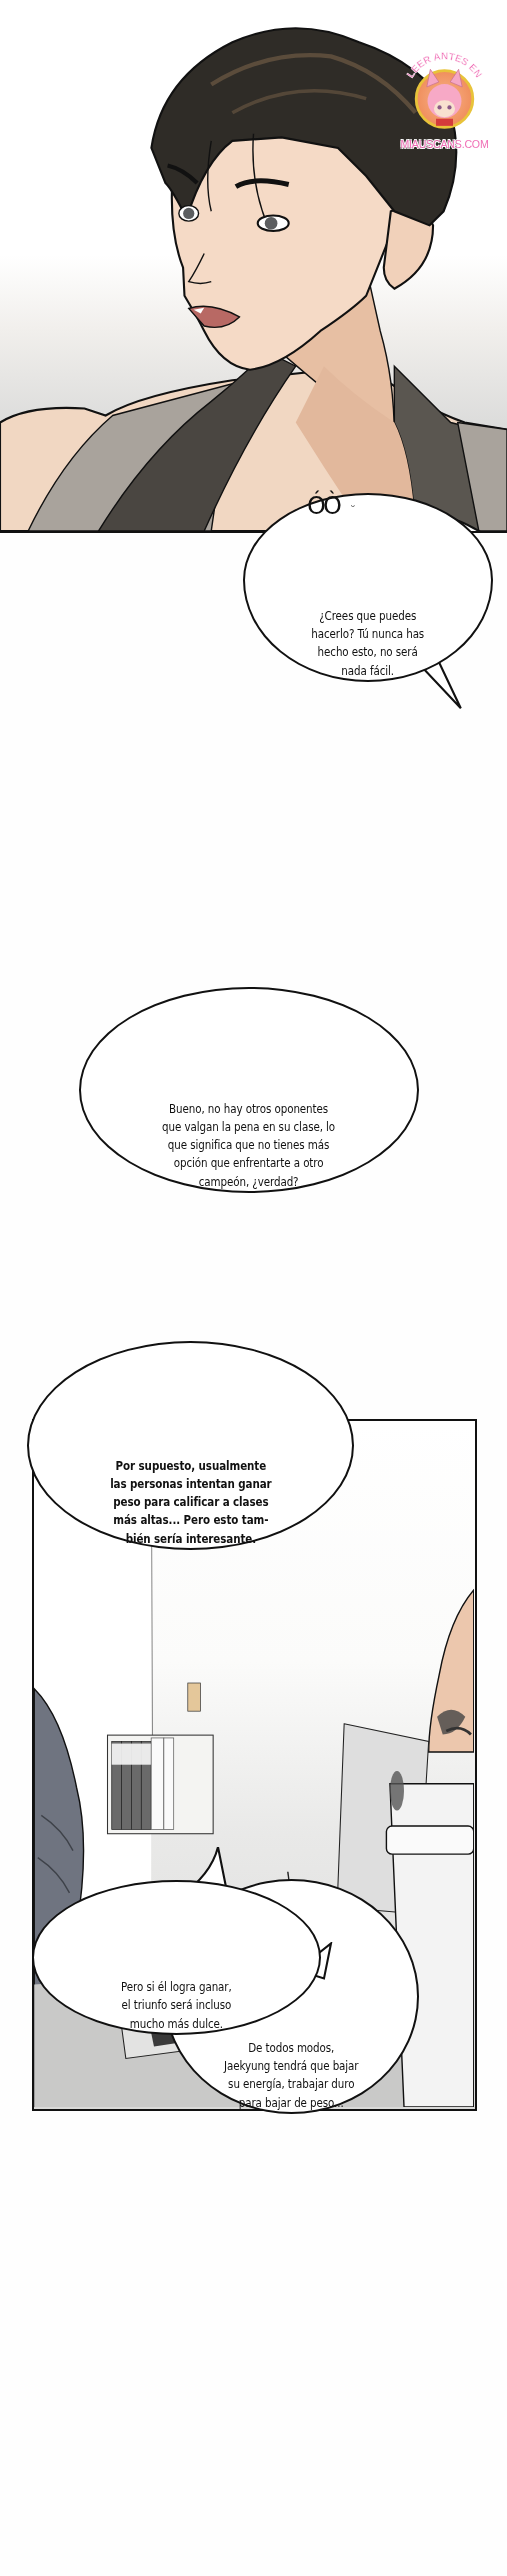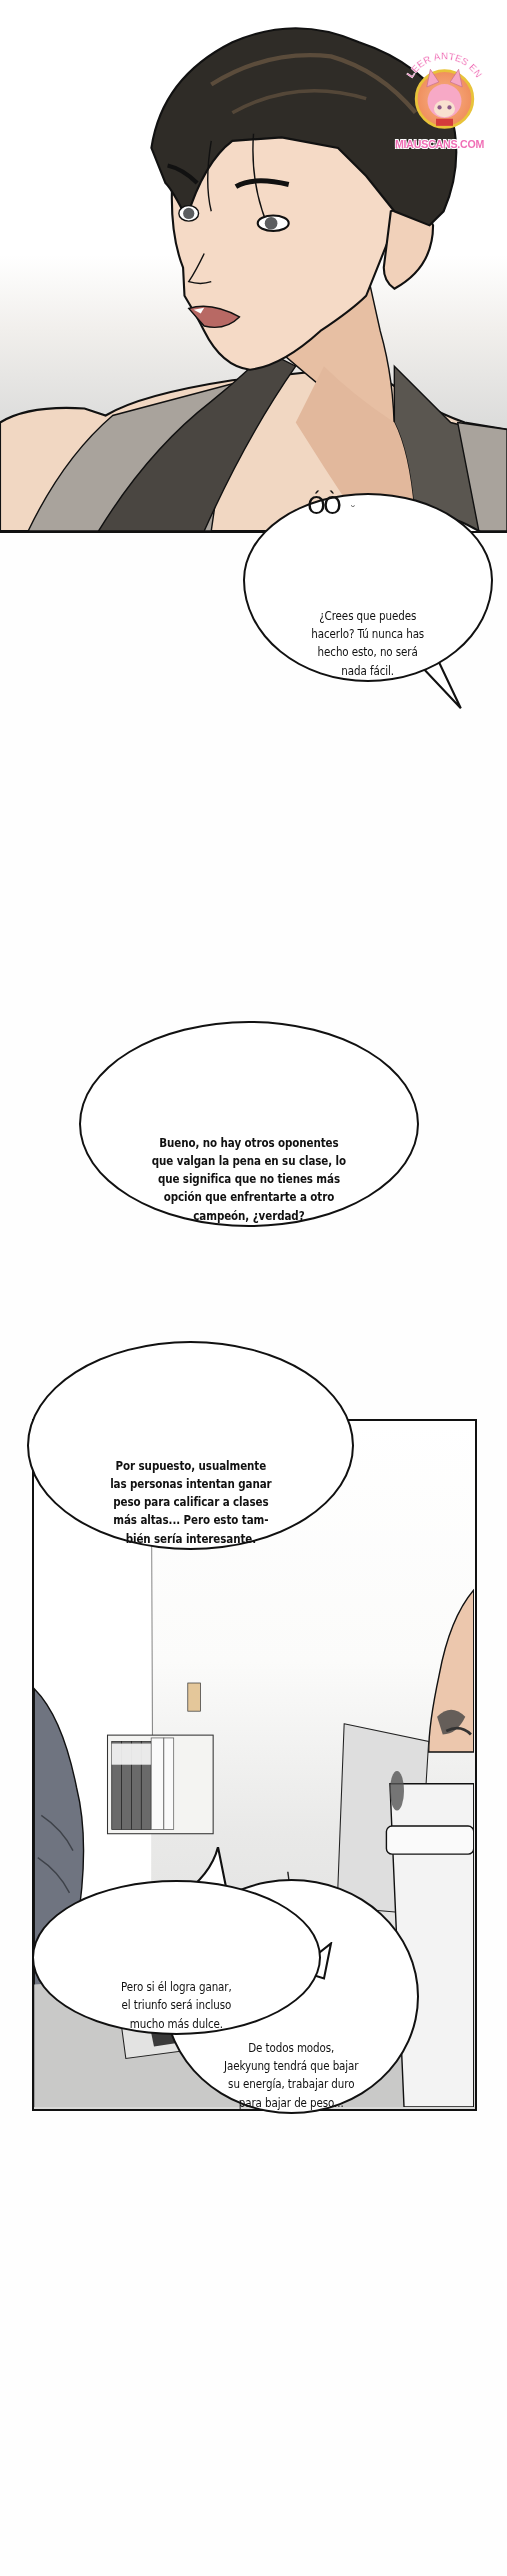"MIAUSCANS.COM" .wm-site { font-weight: bold -> normal; text-align: none -> center }
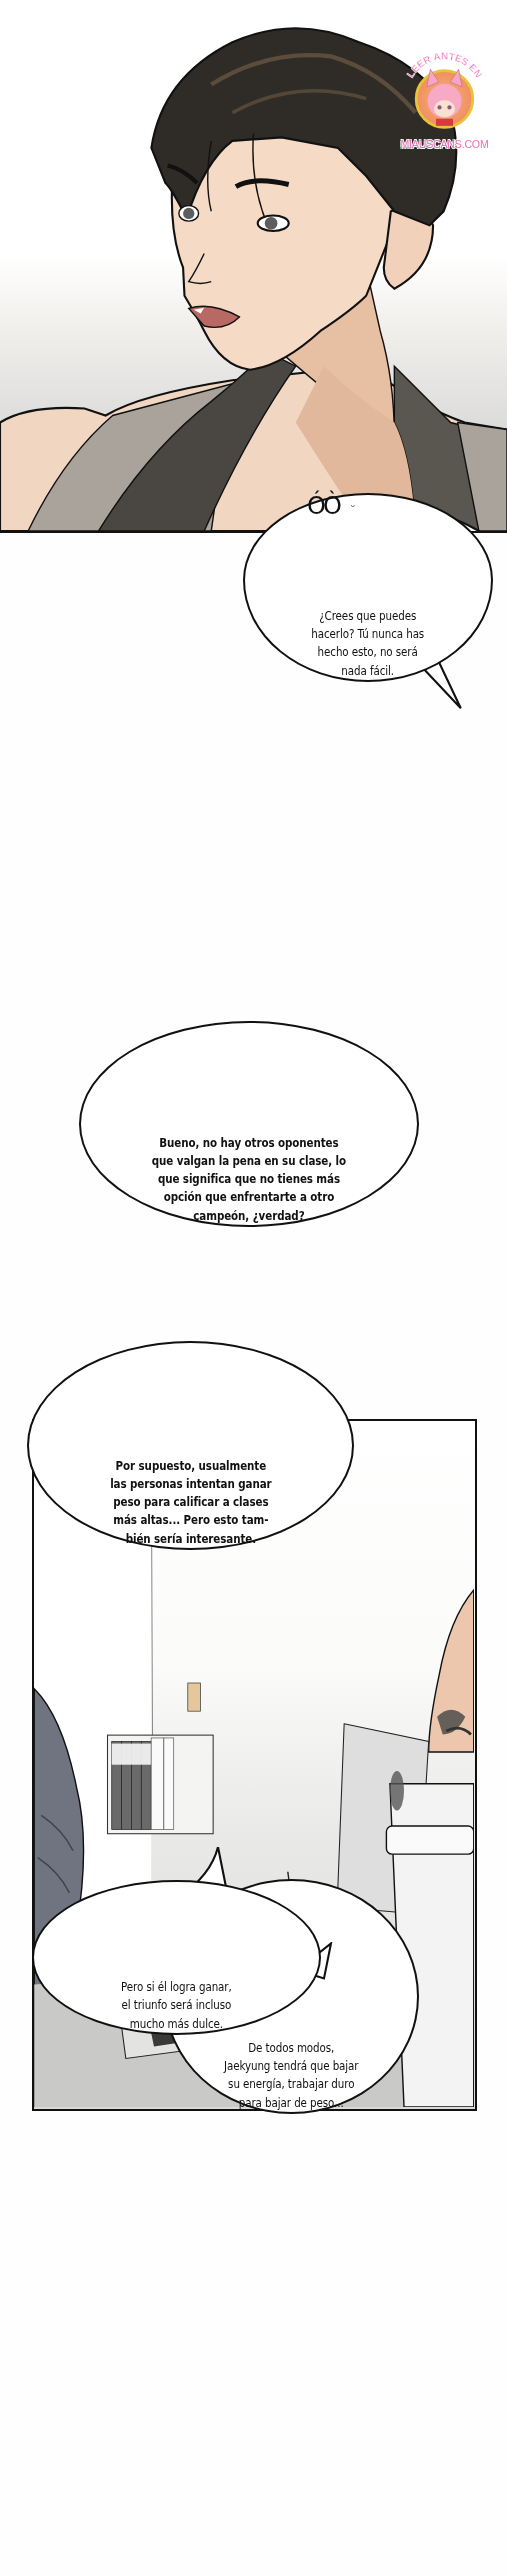"Bueno, no hay otros oponentes" div.abs { font-weight: bold -> none; top: 1021px -> 987px }
